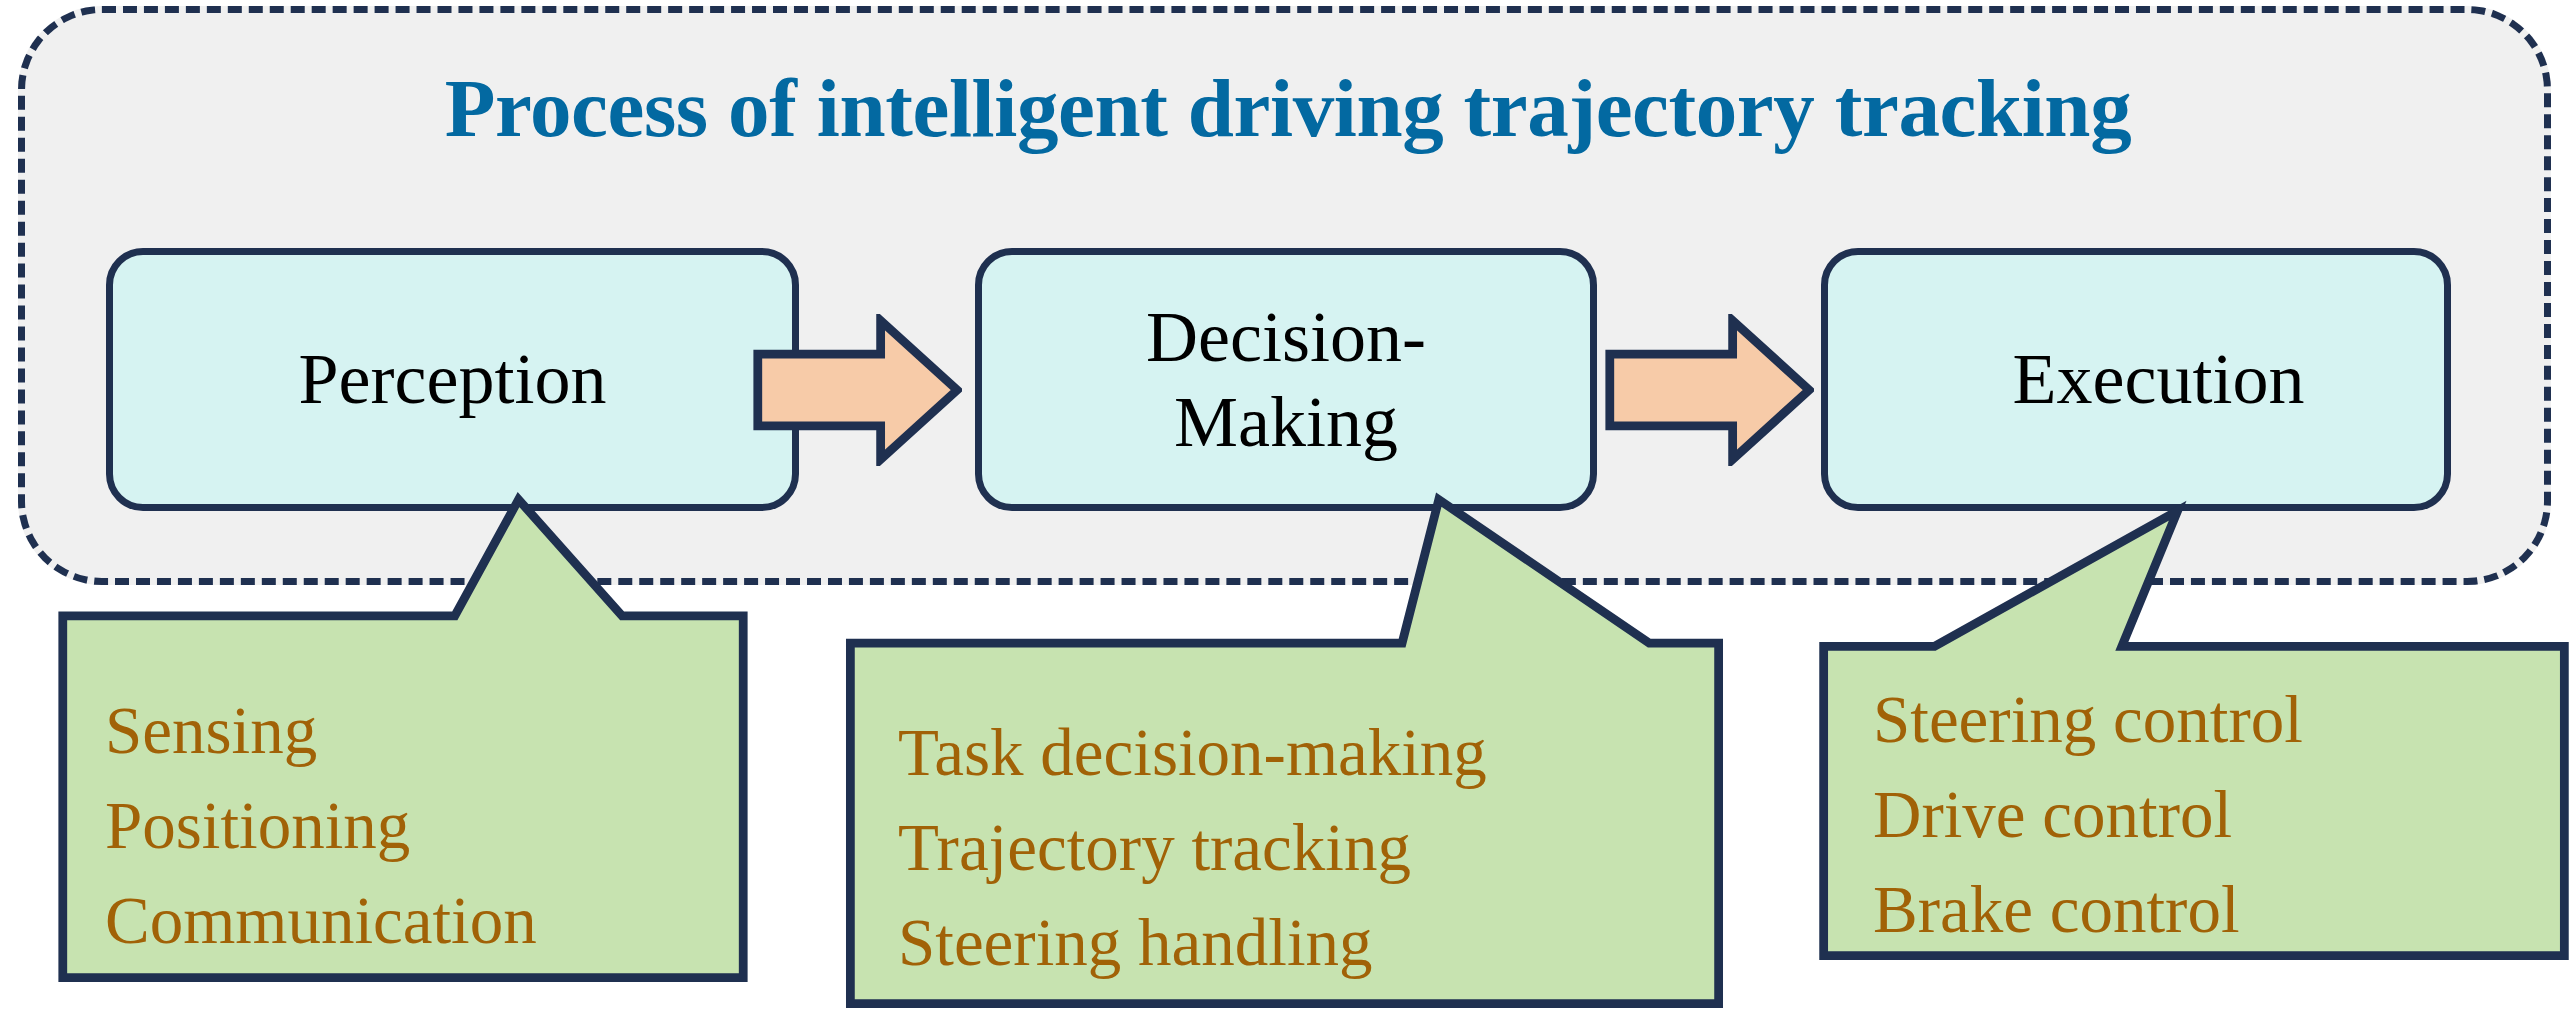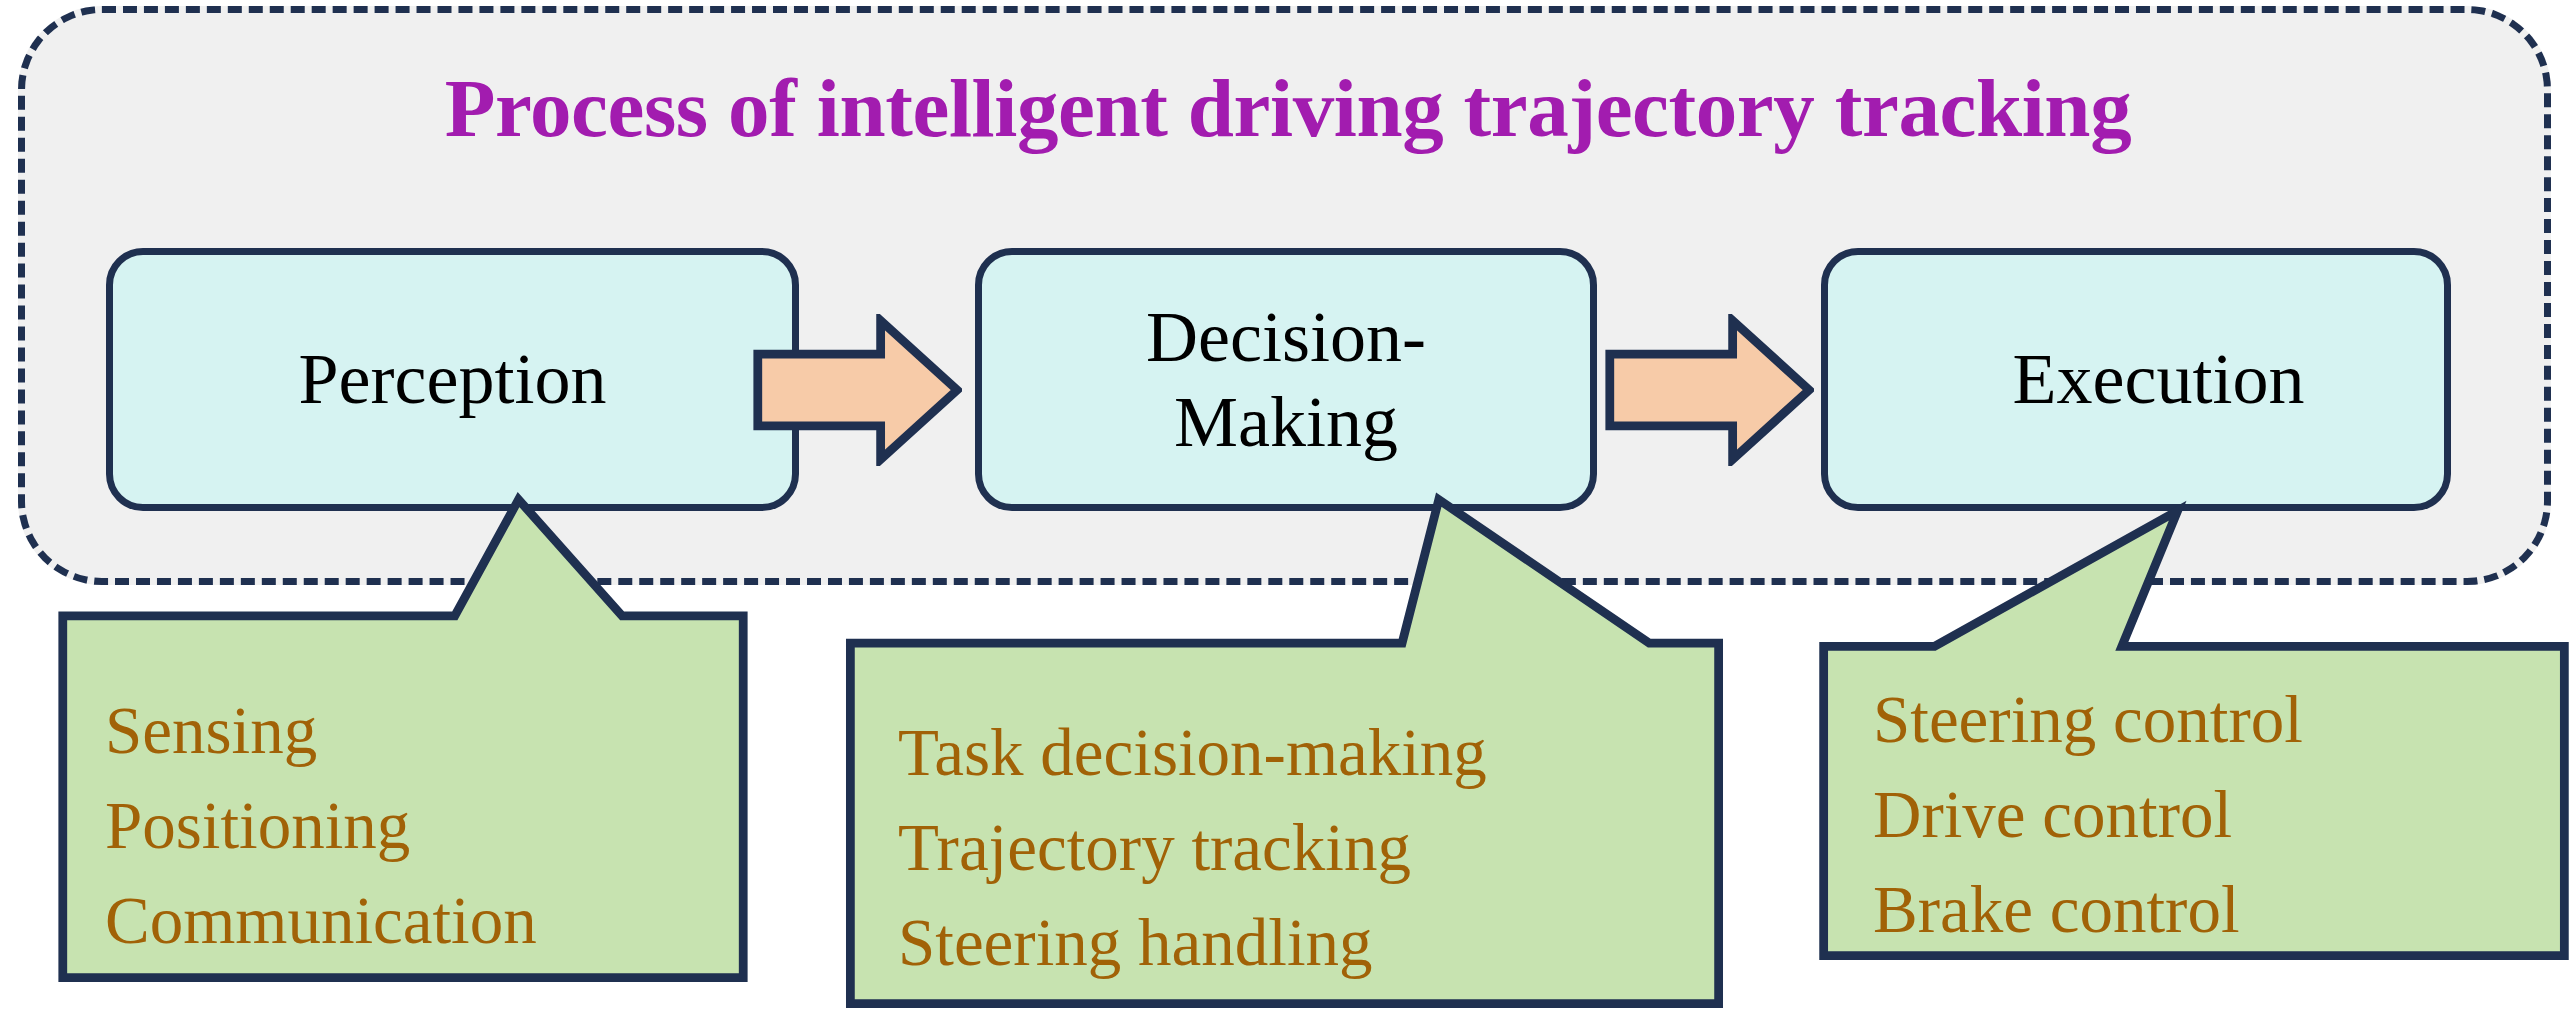"Process of intelligent driving" #process-title { color: #a21caf -> #0369a1 }
